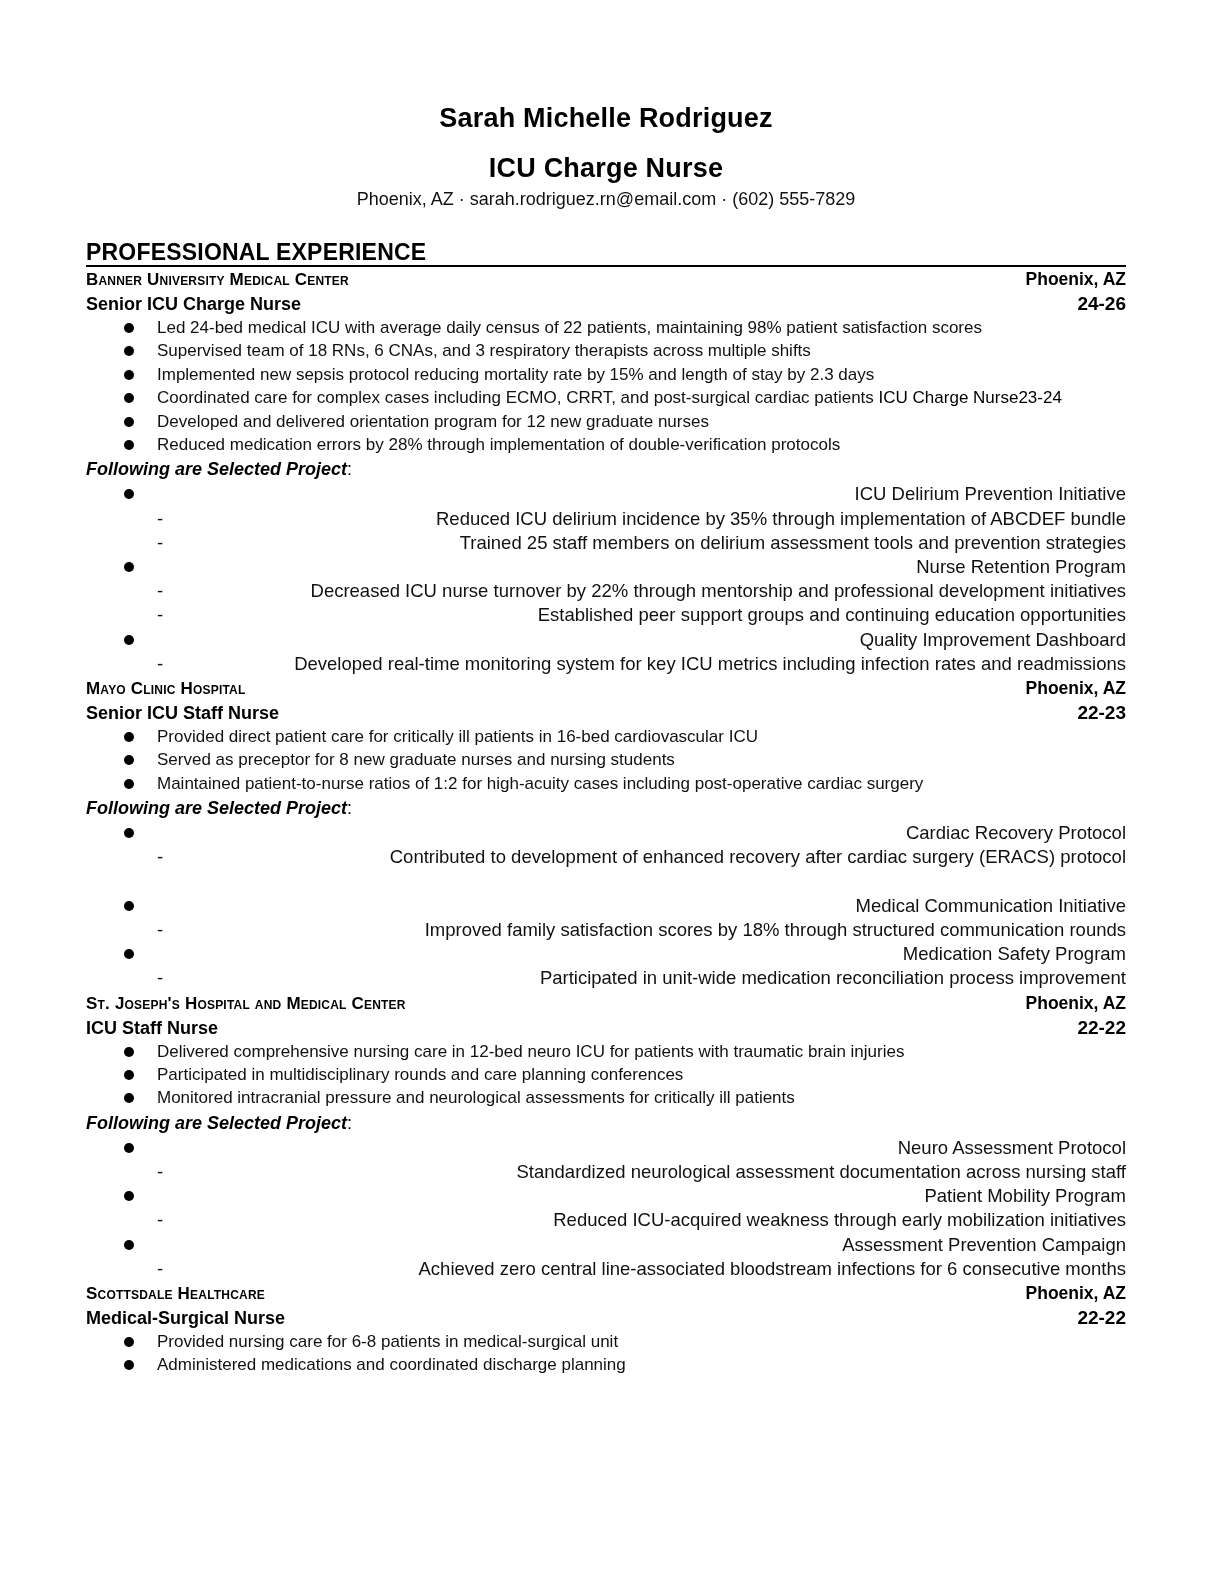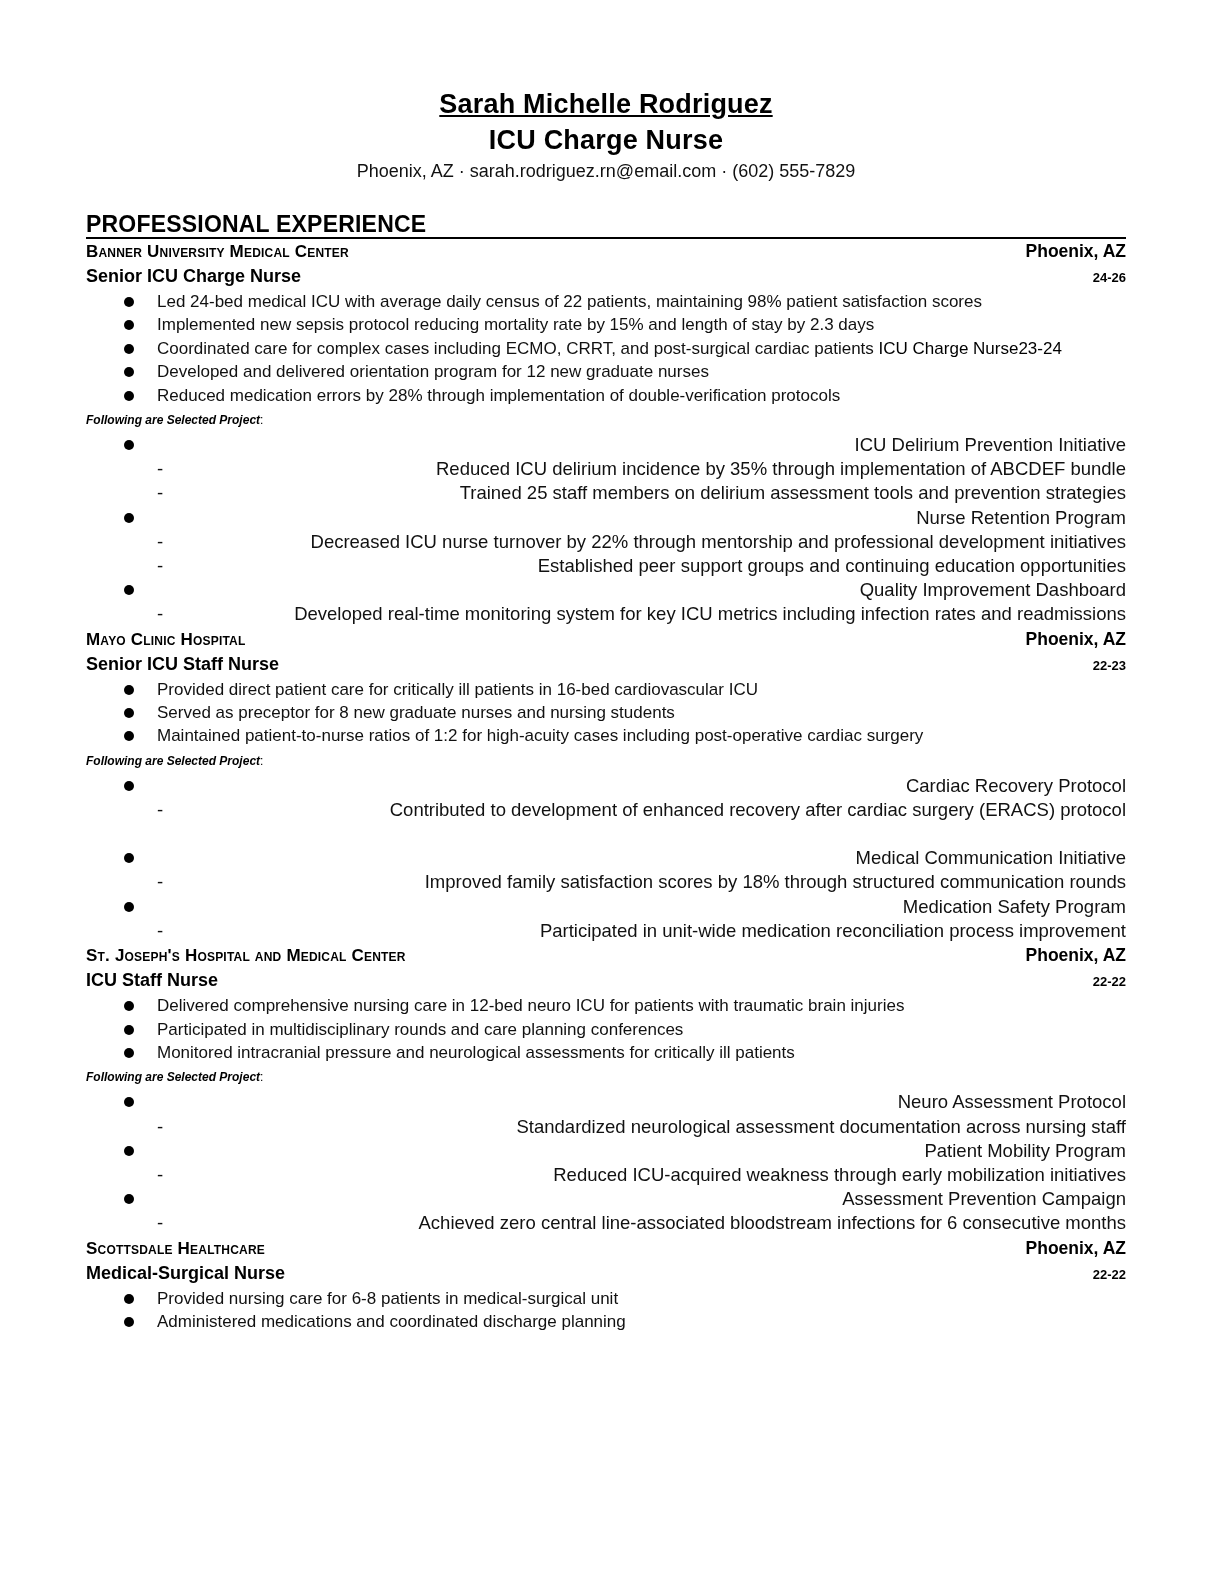"Sarah Michelle Rodriguez" .name { margin: 0 -> 14px; text-decoration: underline -> none }
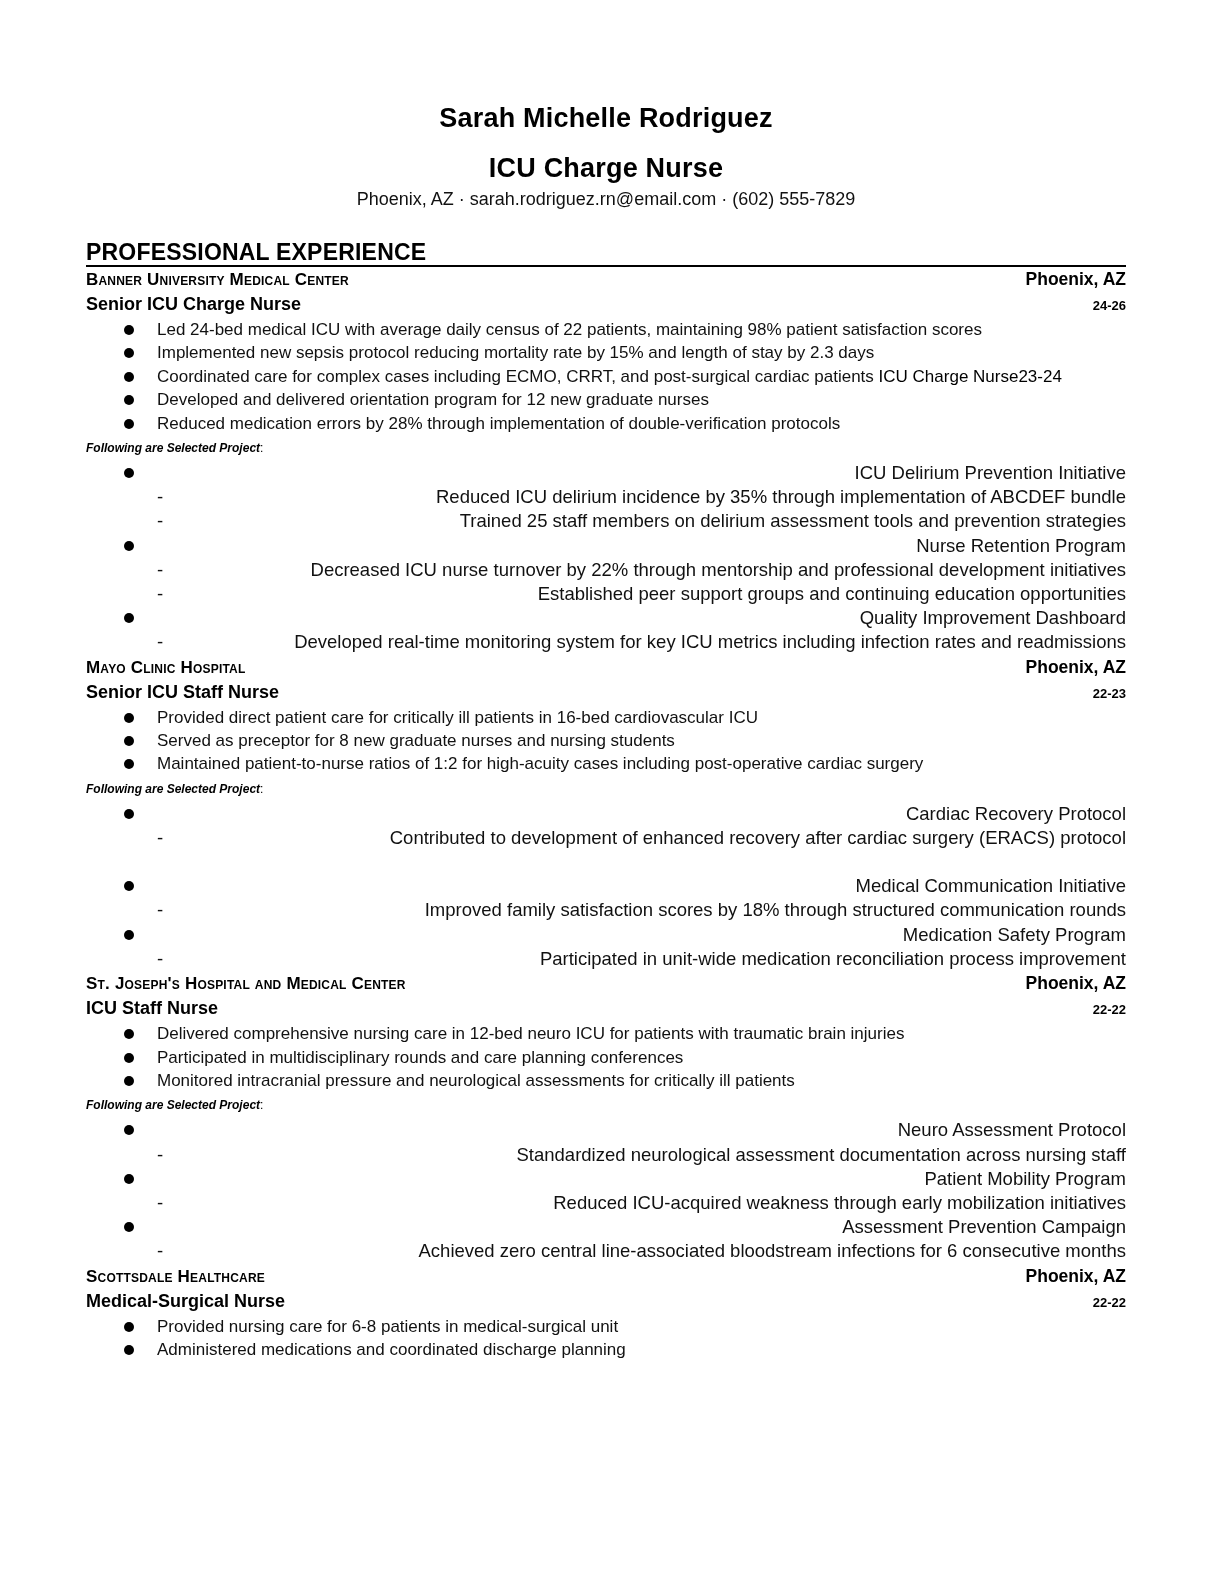"24-26" .dates { font-size: 13px -> 19px }
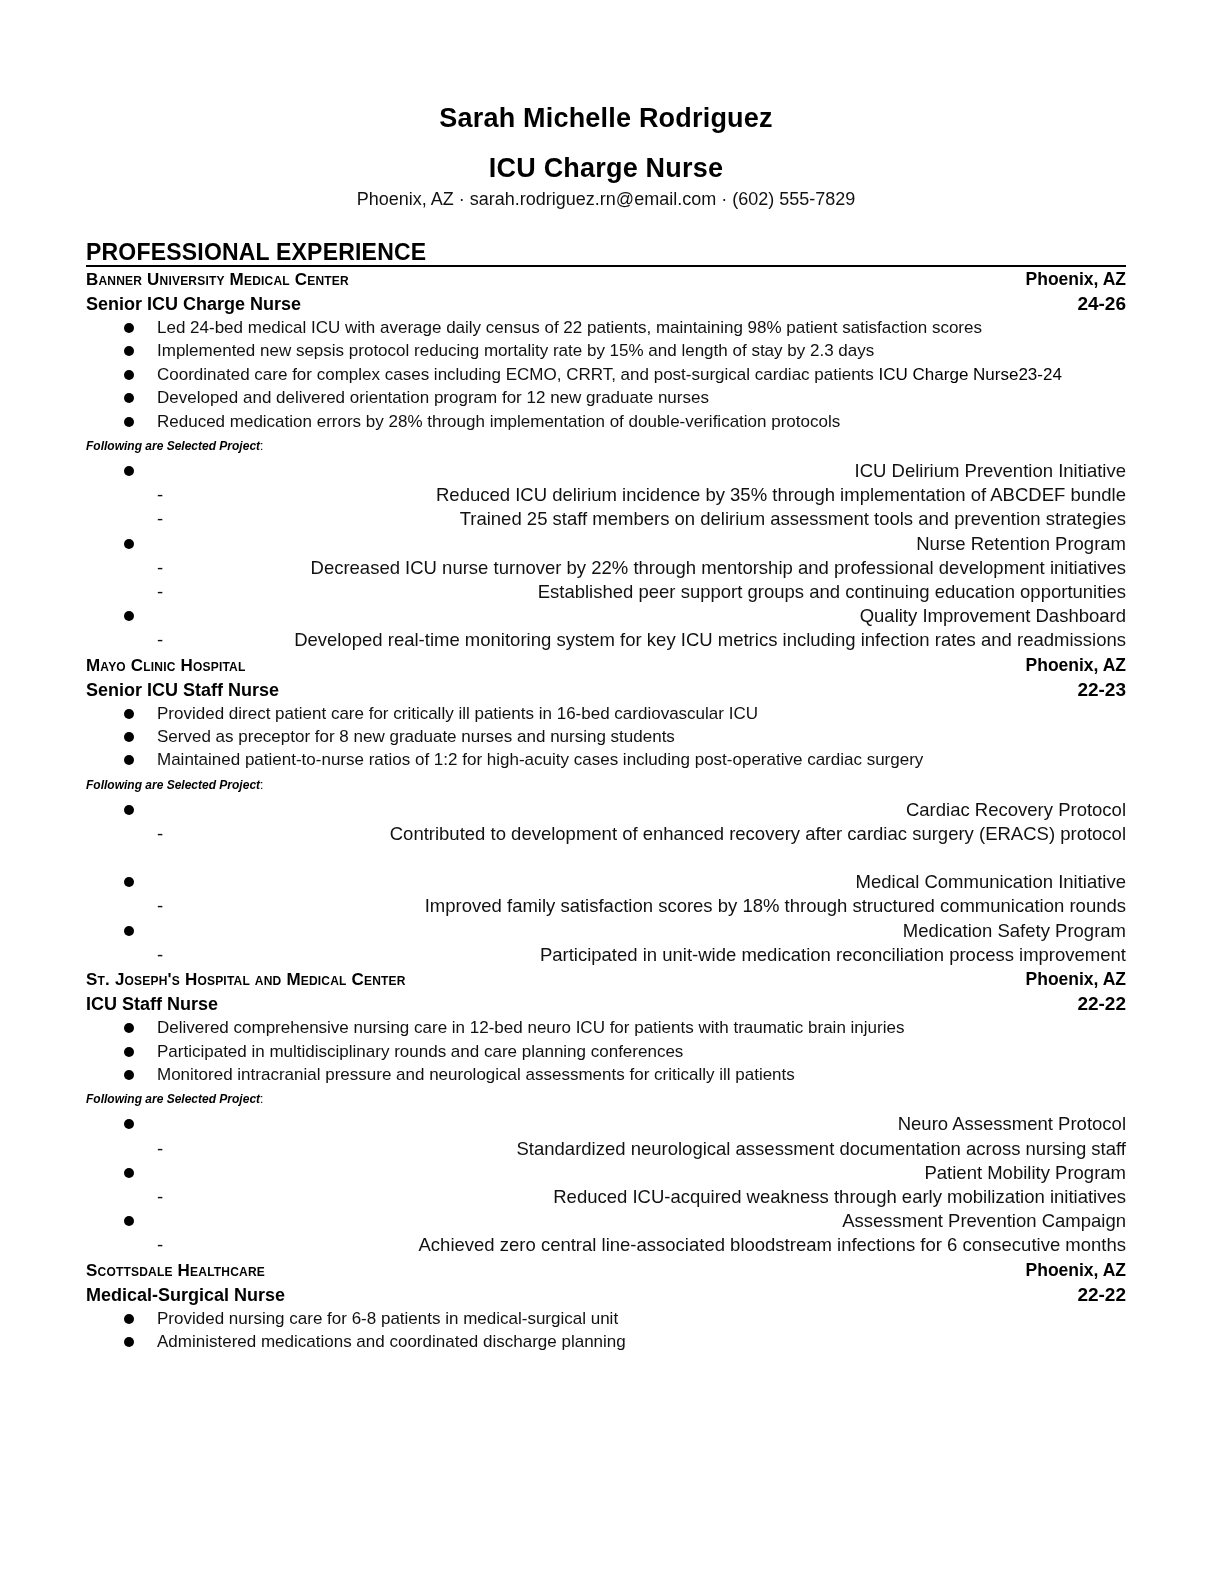"Supervised team of 18 RNs," li { html: none -> <li><span></span><span>Supervised team of 18 RNs, 6 CNAs, and 3 respiratory therapists across multiple shifts</span></li> }
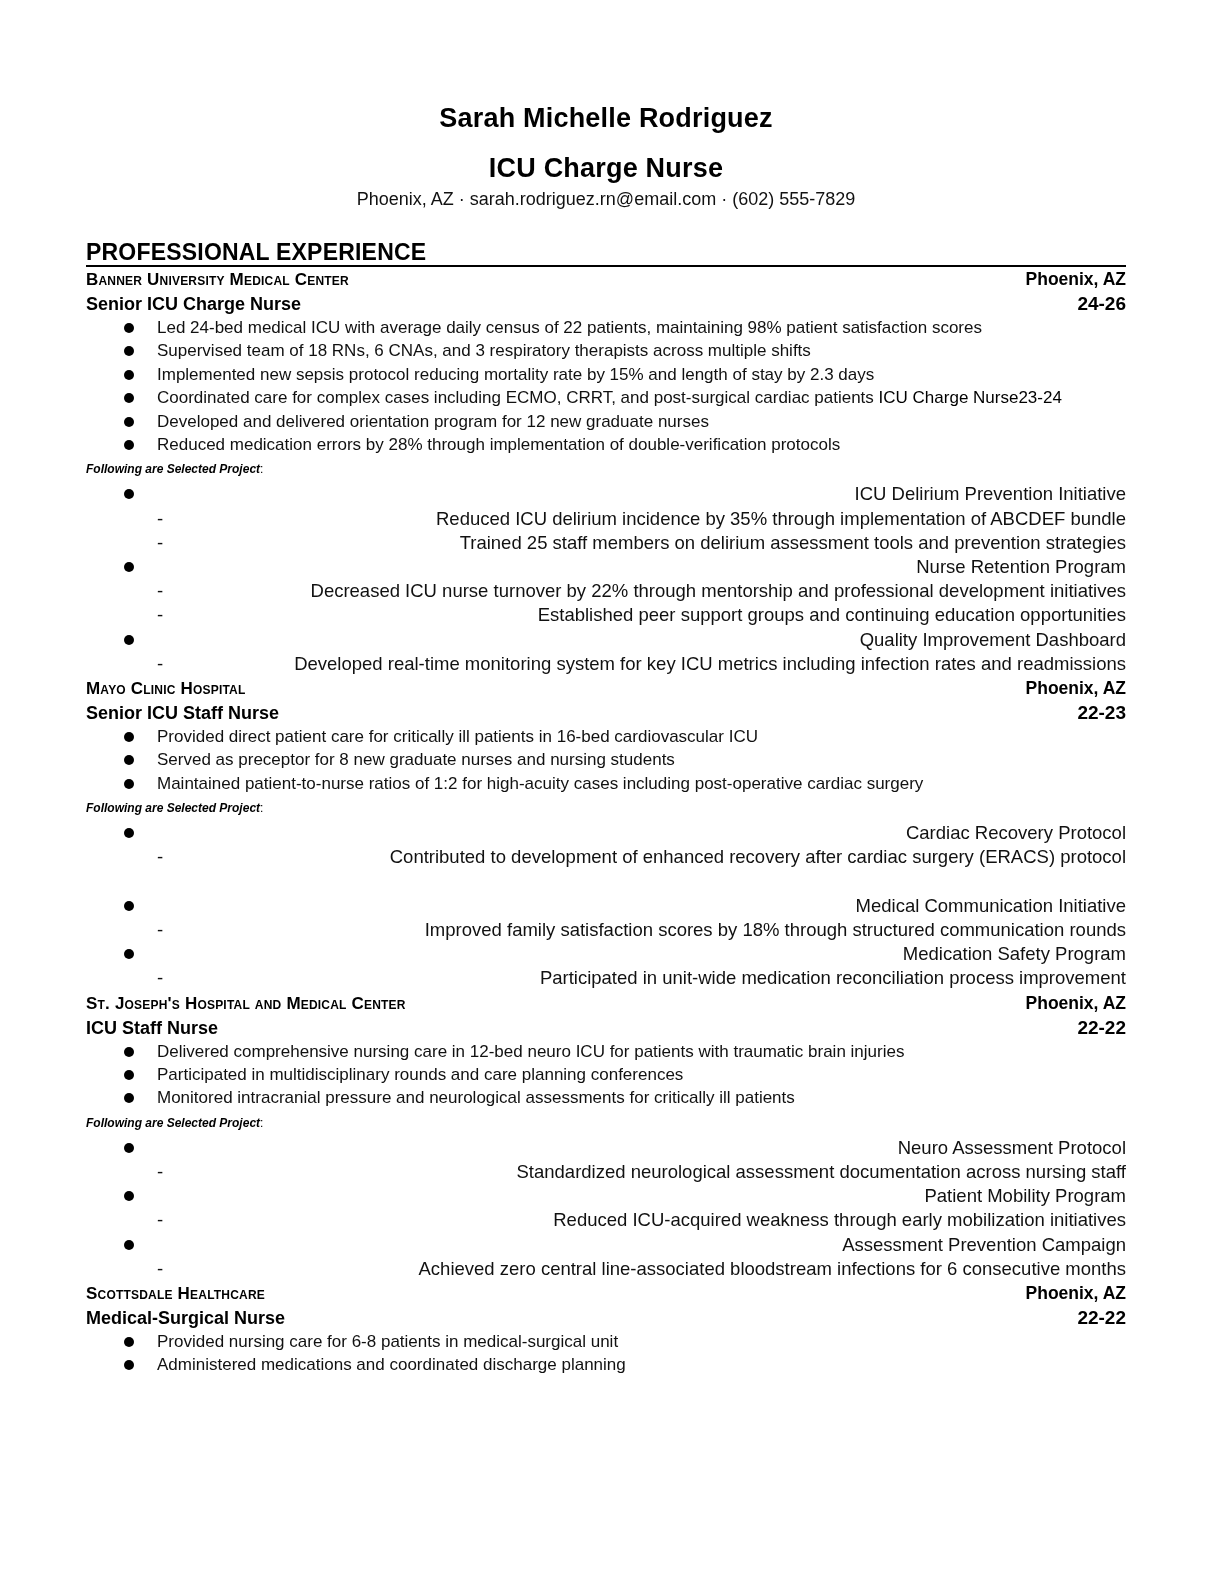"Following are Selected Project:" .projects-label { font-size: 12px -> 18px }
